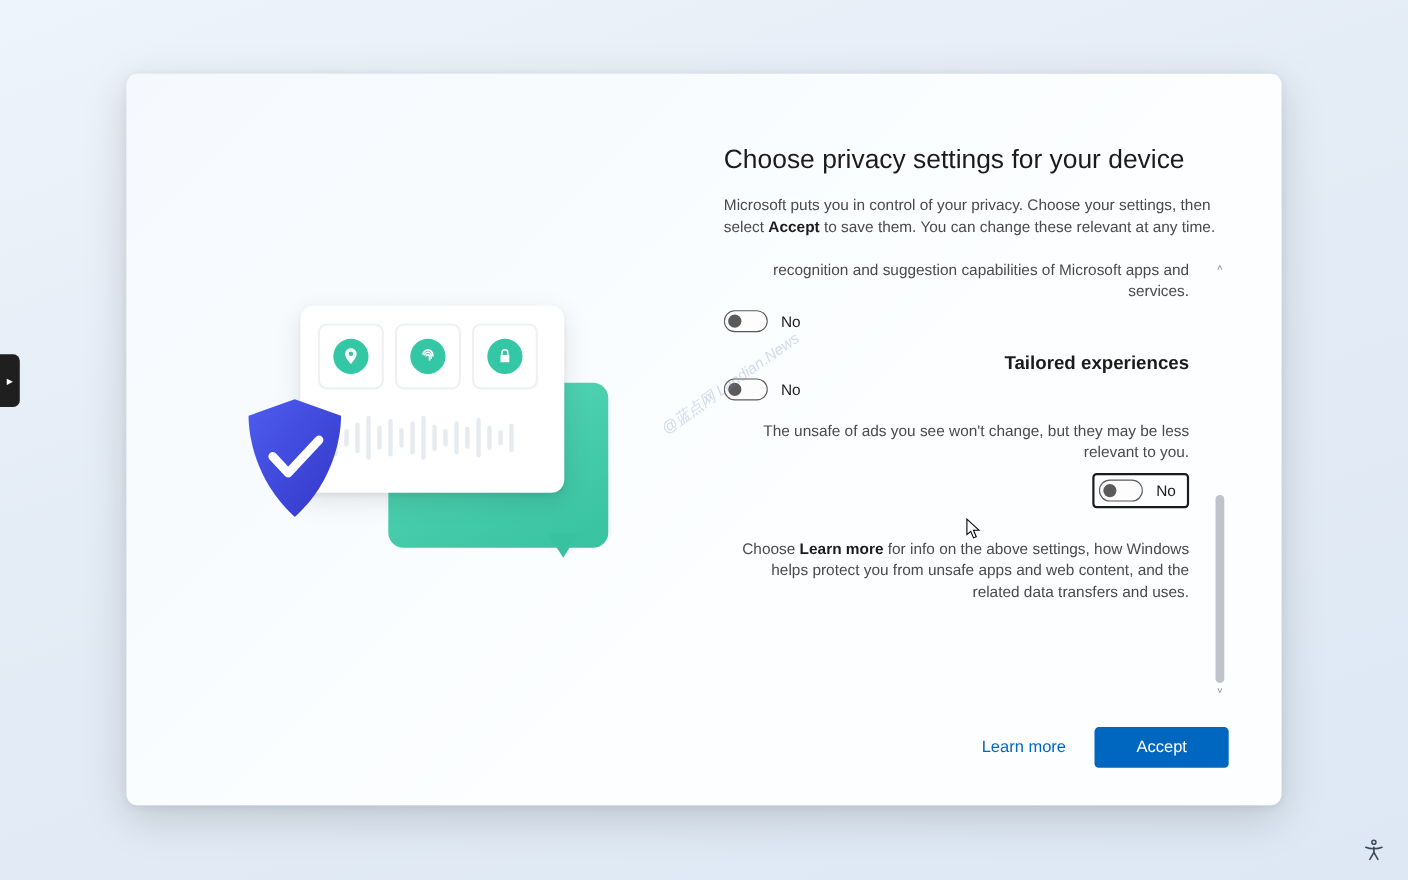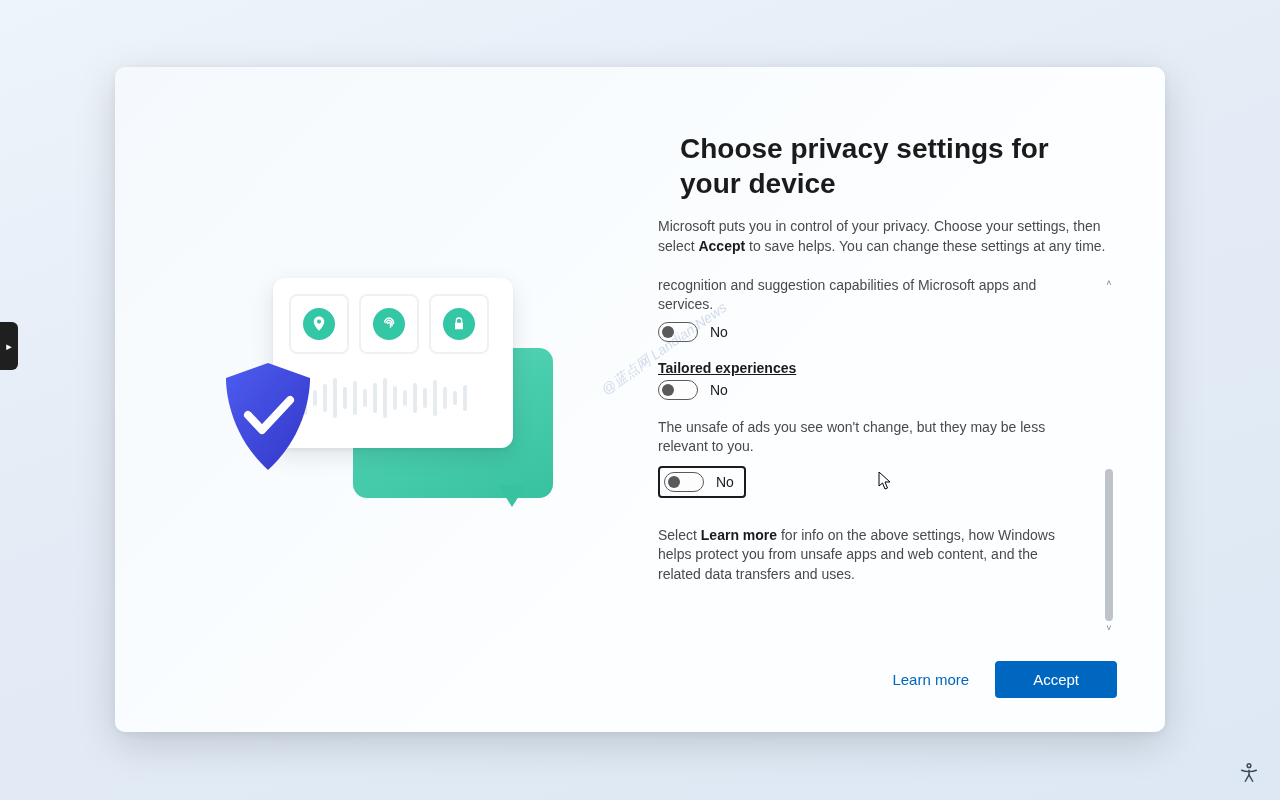"Choose privacy settings for your" .title { font-size: 28px -> 24px; font-weight: 700 -> 400; margin-left: 22px -> none }
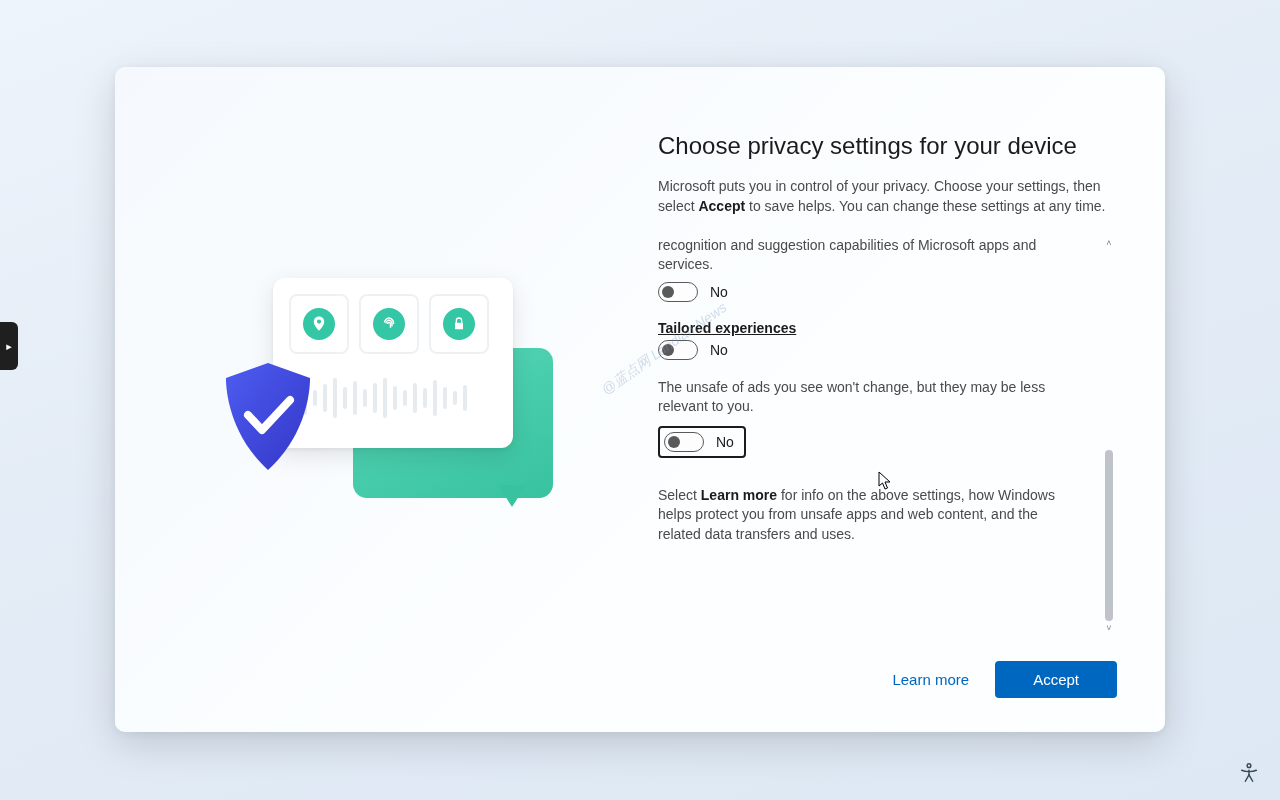"to save helps. You can" span { text: helps. You can change these settings -> them. You can change these relevant }
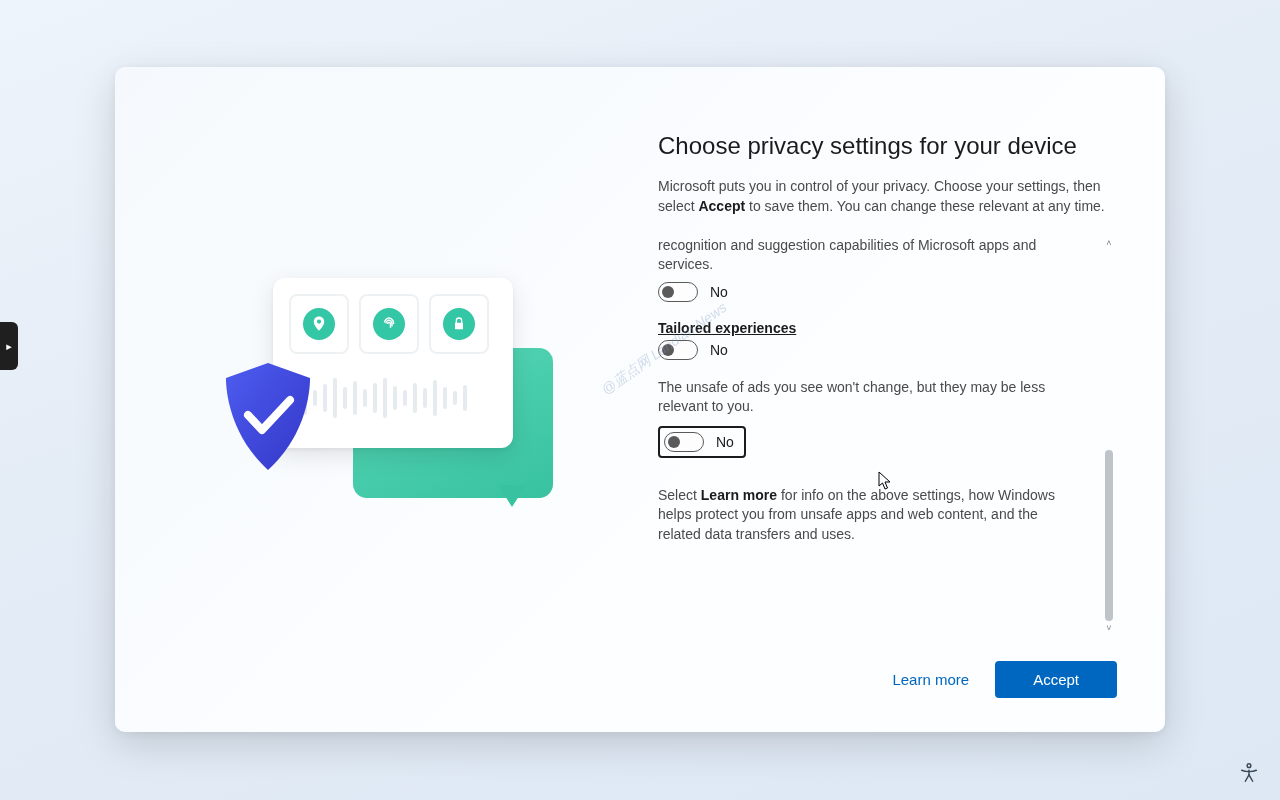"recognition and suggestion capabilities" .scroll-wrap { text-align: none -> right }
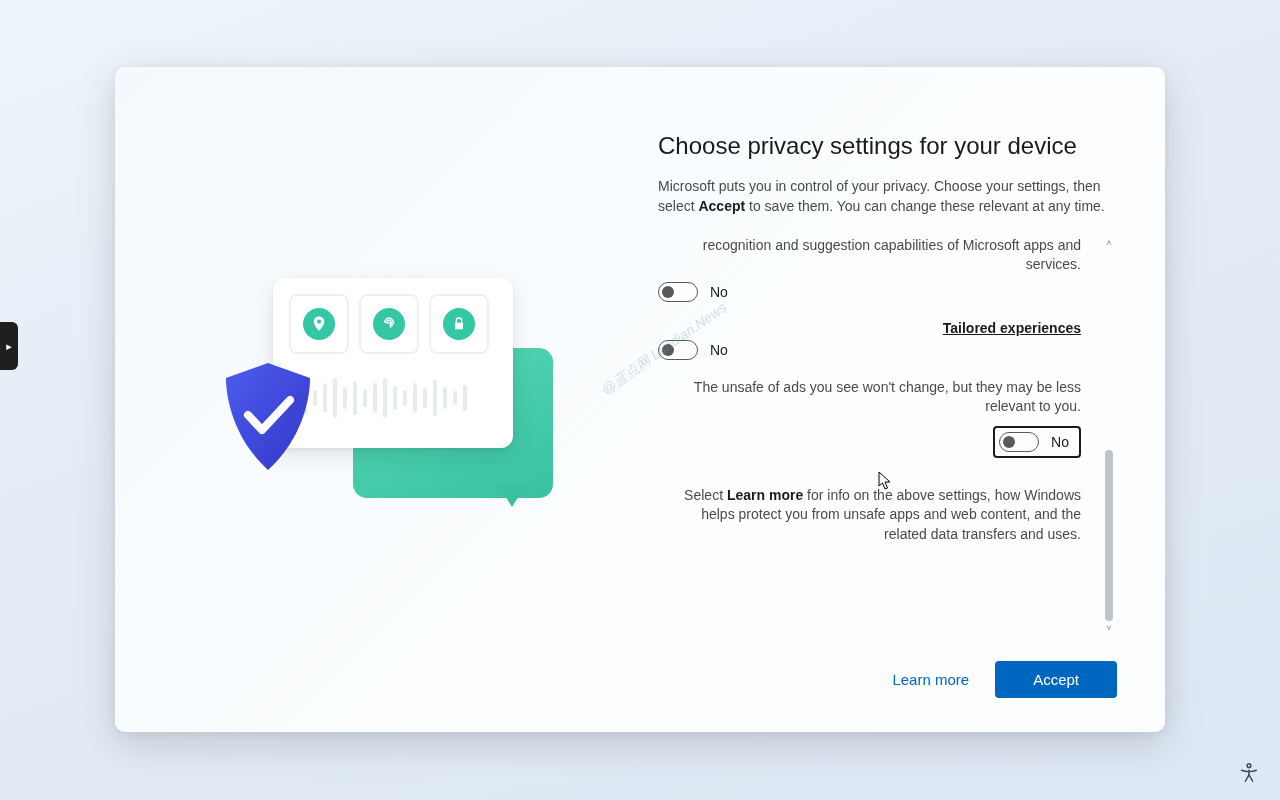"Tailored experiences" .setting-title { font-size: 14px -> 17px; text-decoration: underline -> none }
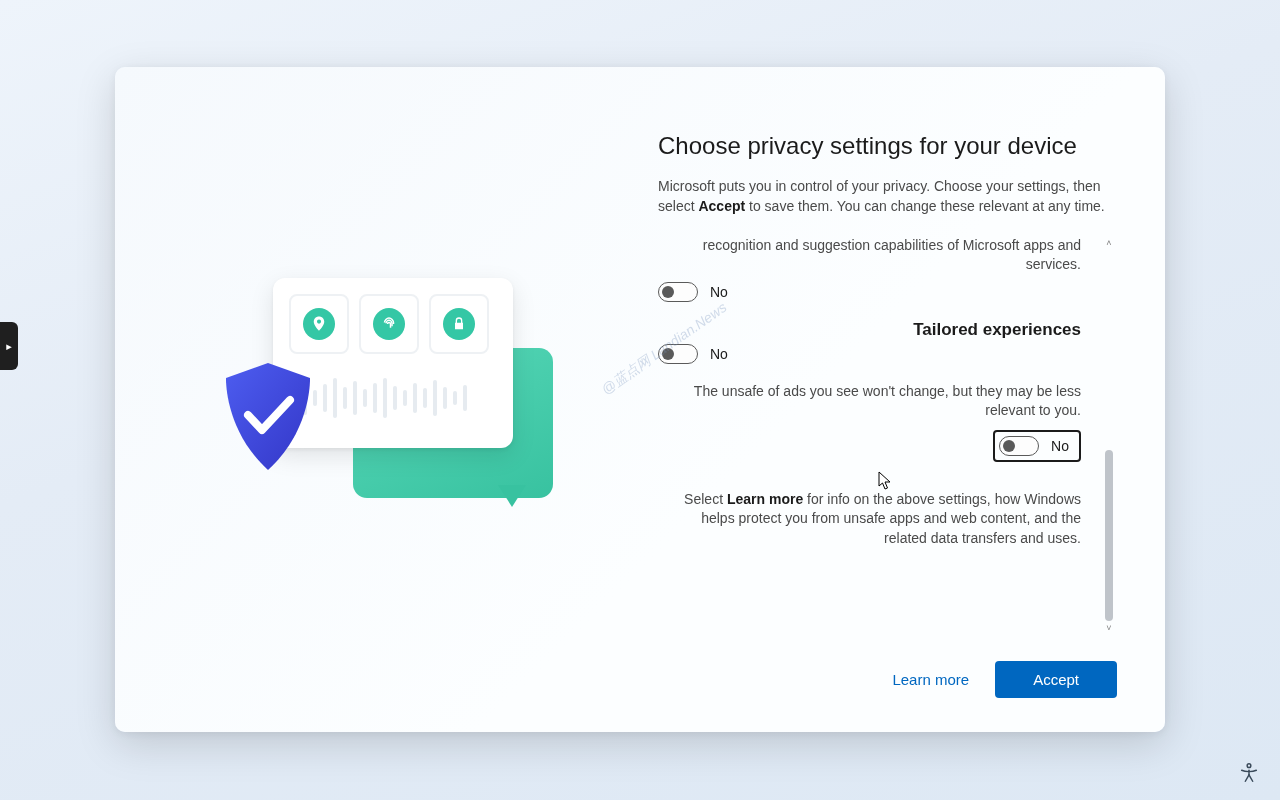"Select" span { text: Select -> Choose }
